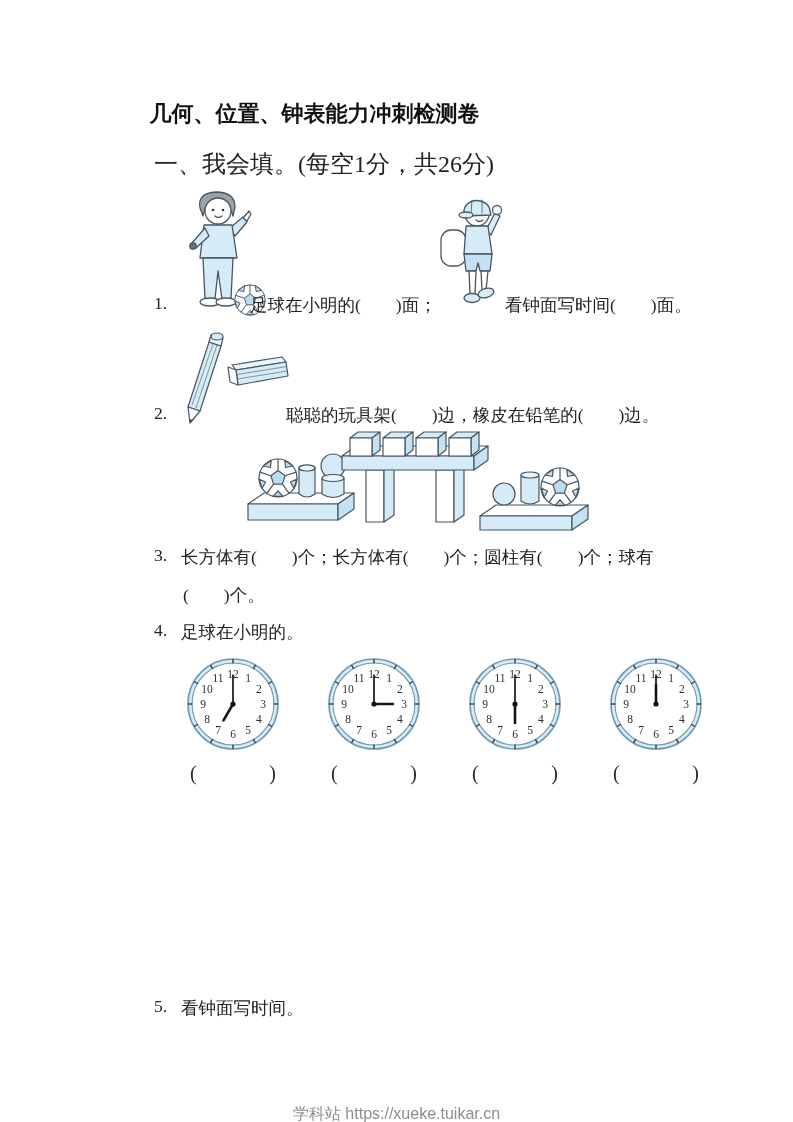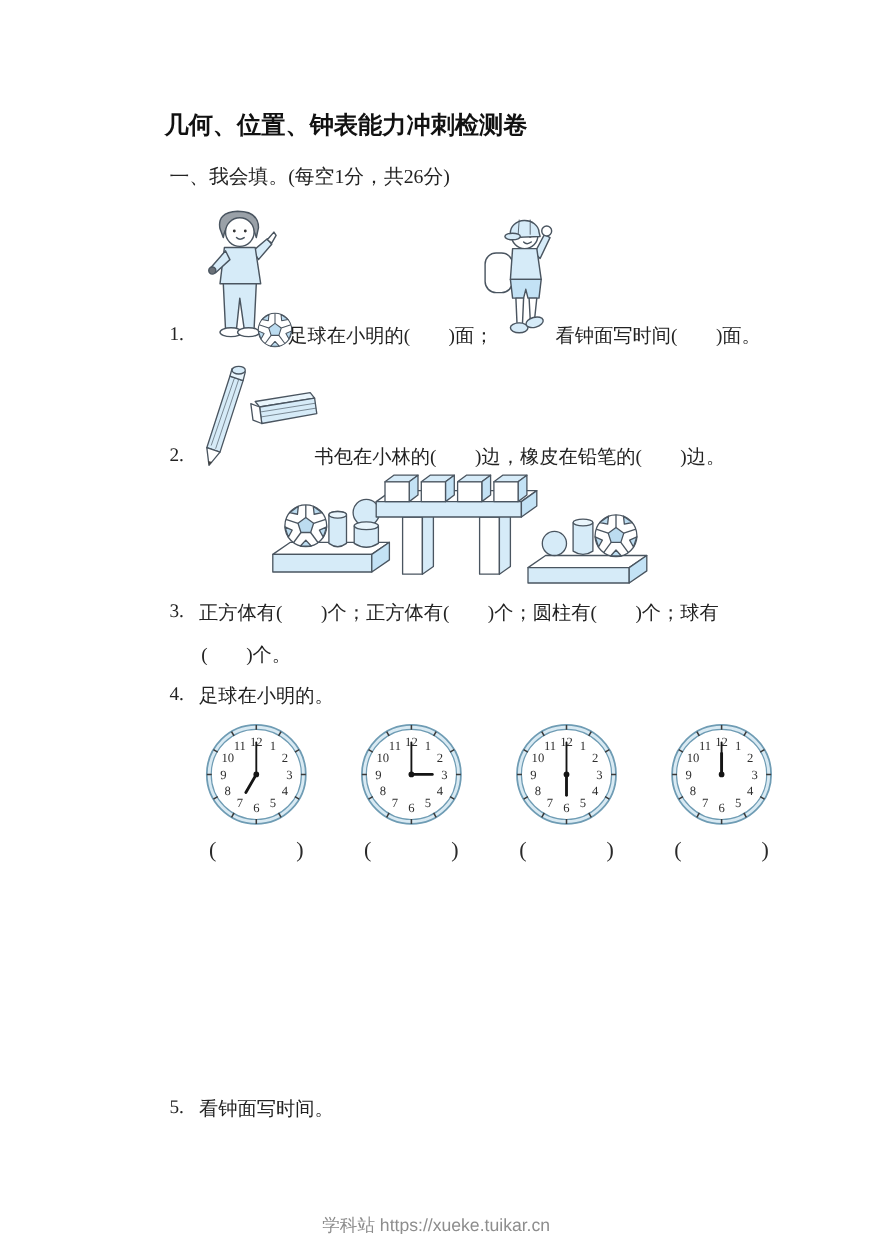"一、我会填。(每空1分，共26分)" .sec { font-size: 18px -> 24px }
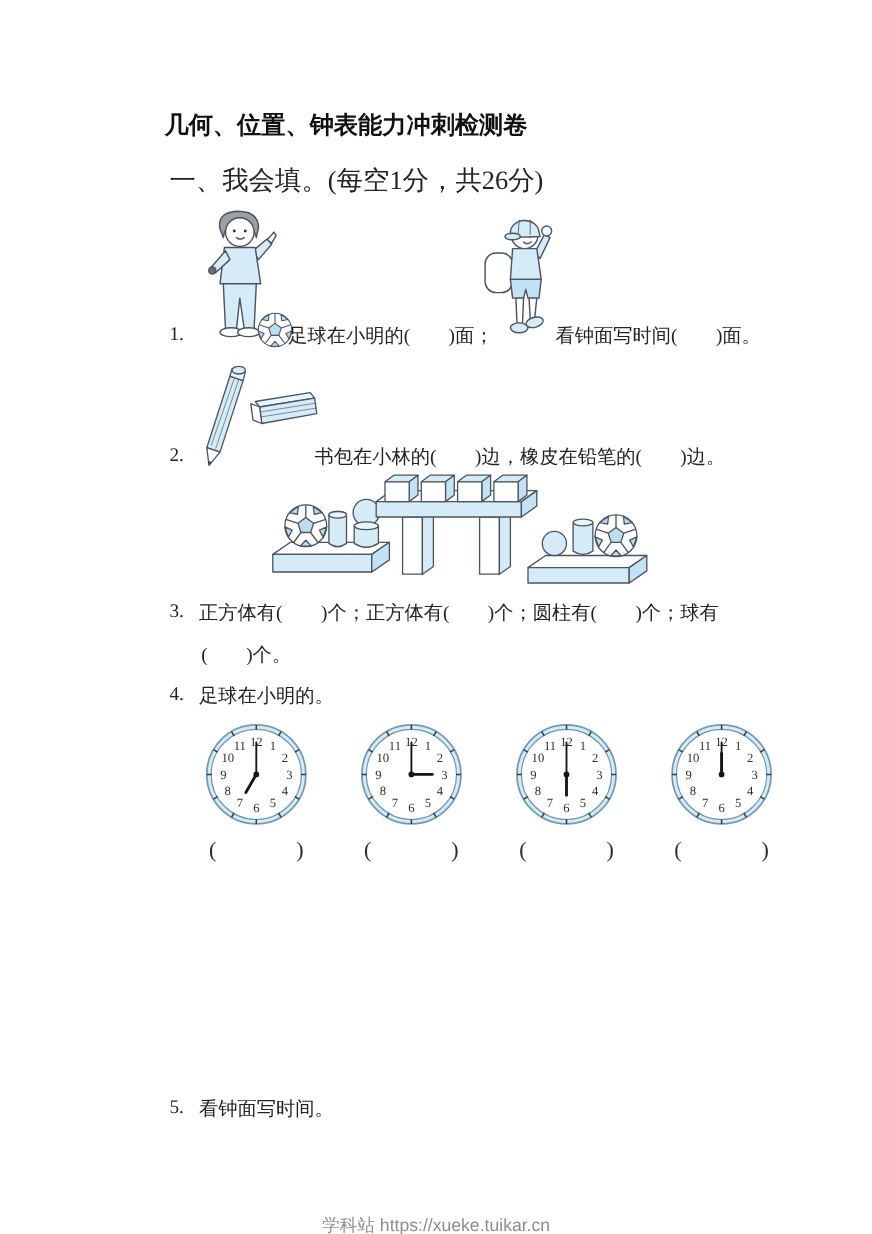"足球在小明的( )面；" span.abs { left: 262px -> 250px }
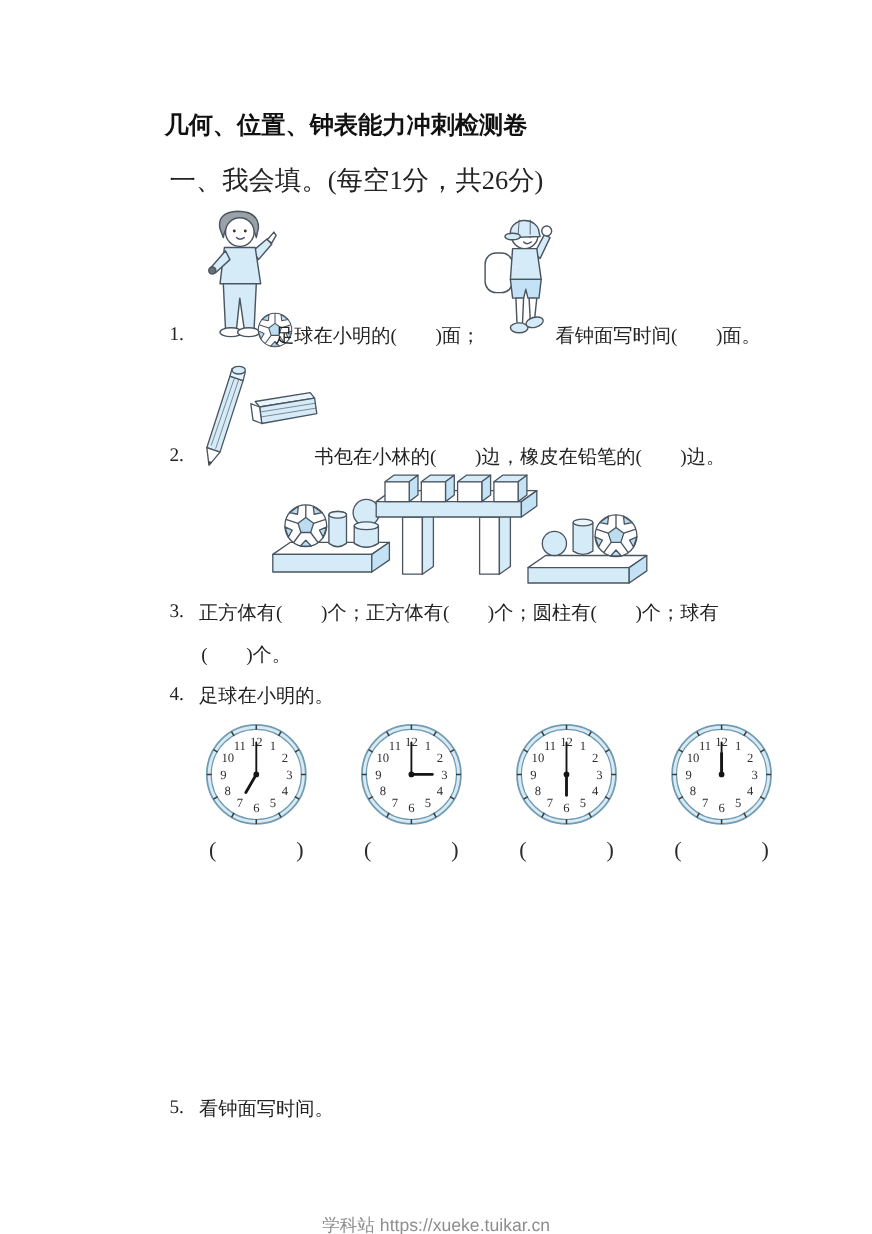"书包在小林的( )边，橡皮在铅笔的( )边。" span.abs { text: 书包在小林的 -> 聪聪的玩具架 }
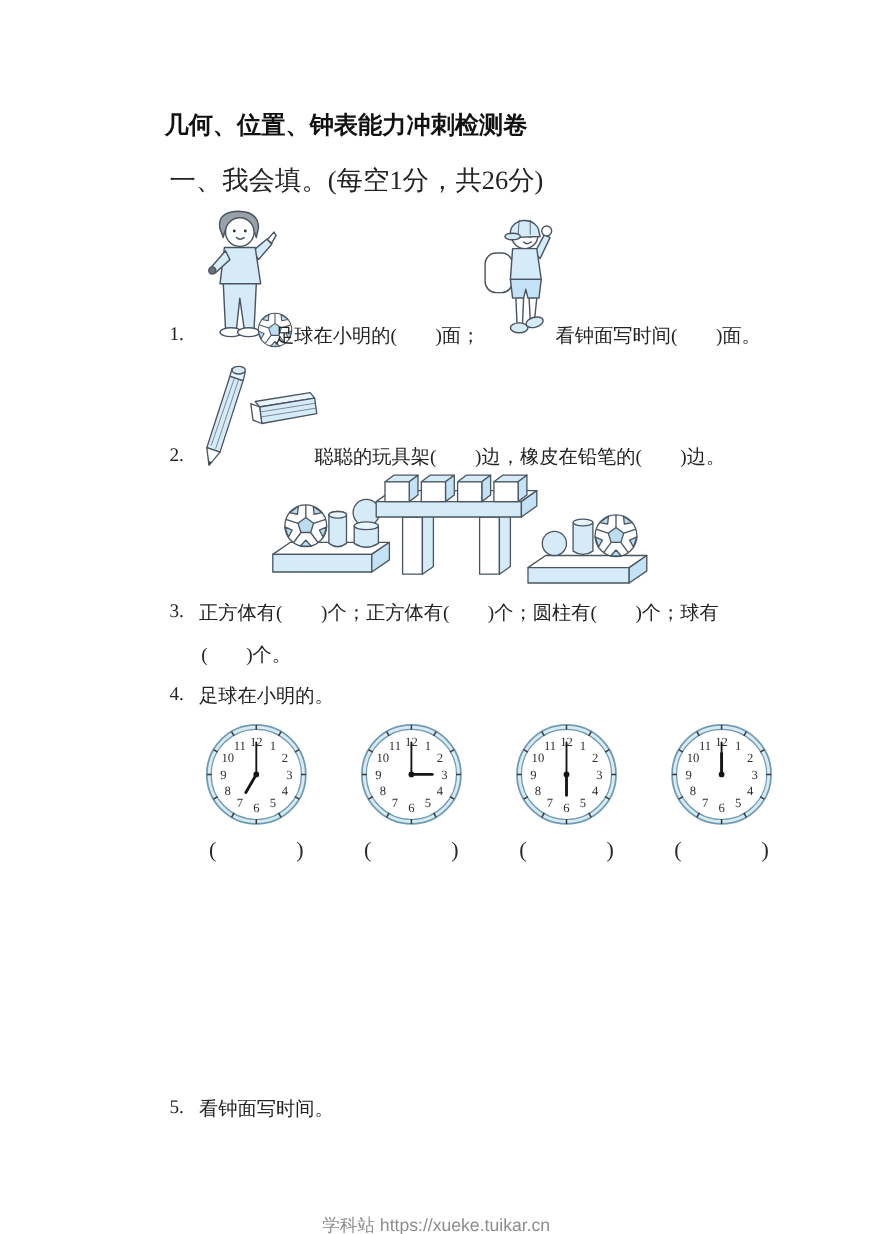"正方体有( )个；正方体有( )个；圆柱有( )个；球有" span.abs { text: 正方体有(　　)个；正 -> 长方体有(　　)个；长 }
